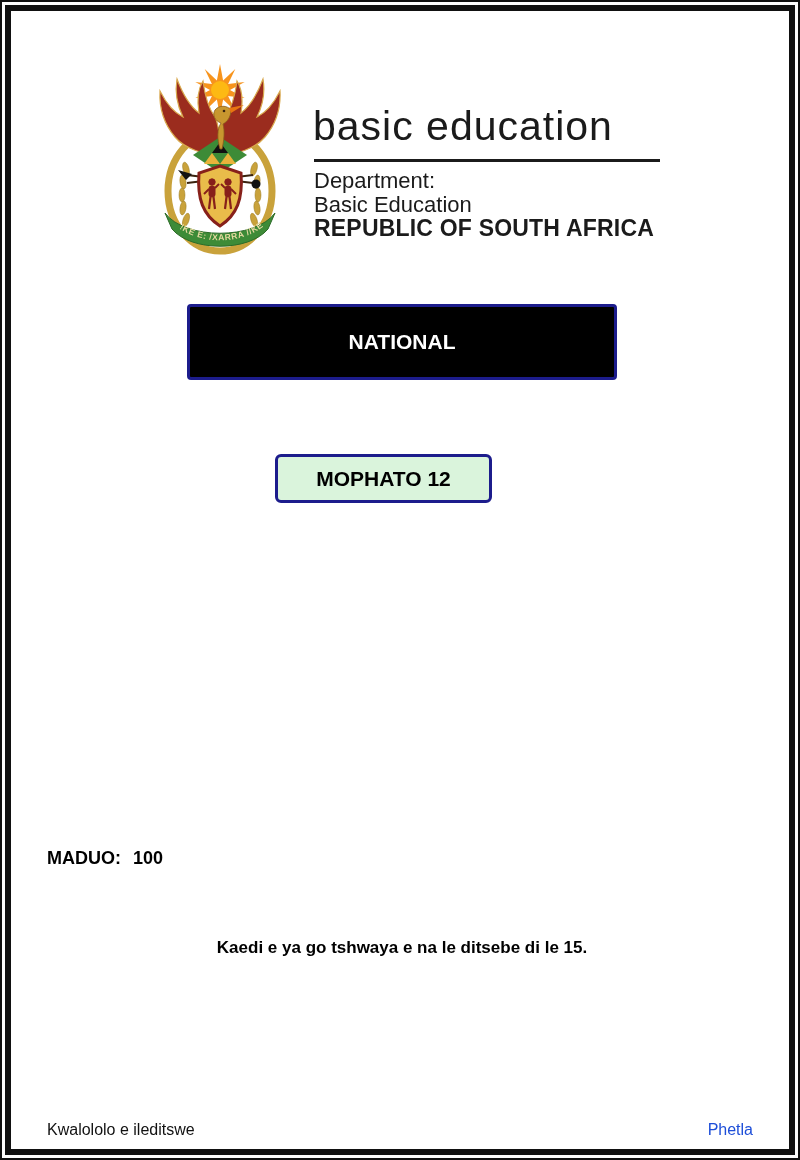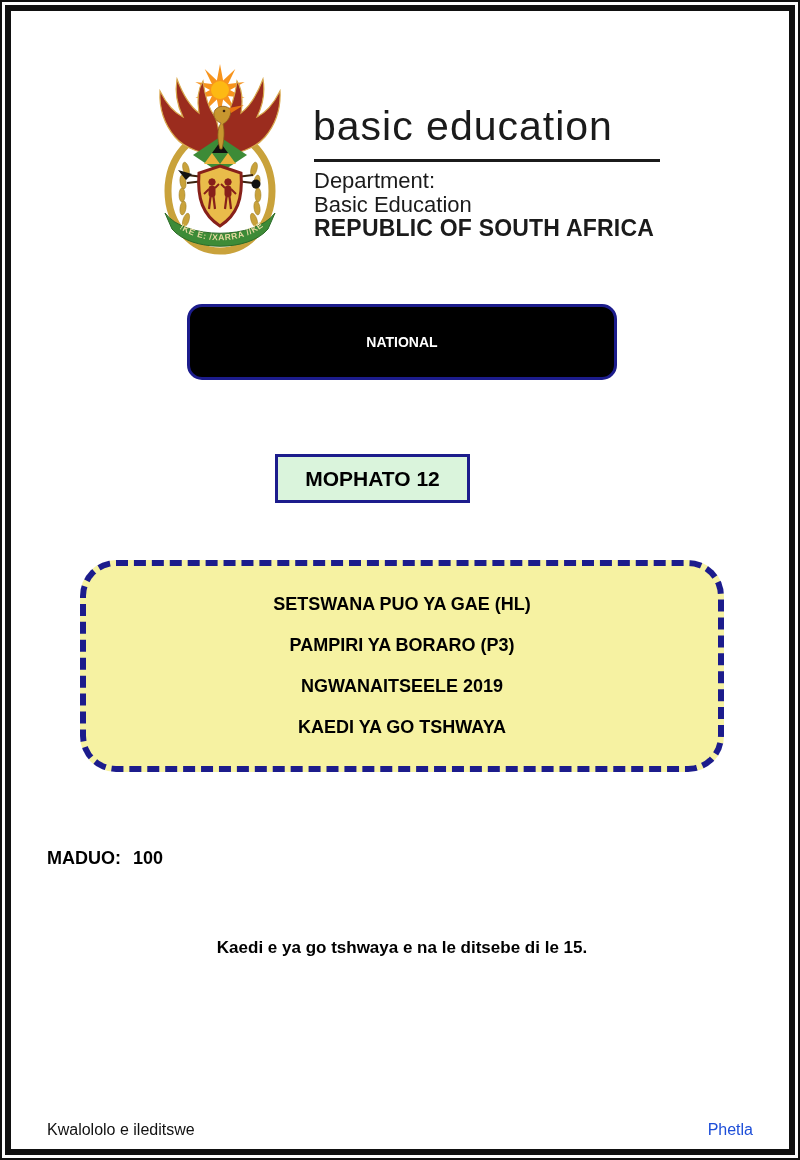"NATIONAL" .nsc { border-radius: 15px -> 4px; font-size: 14px -> 21px }
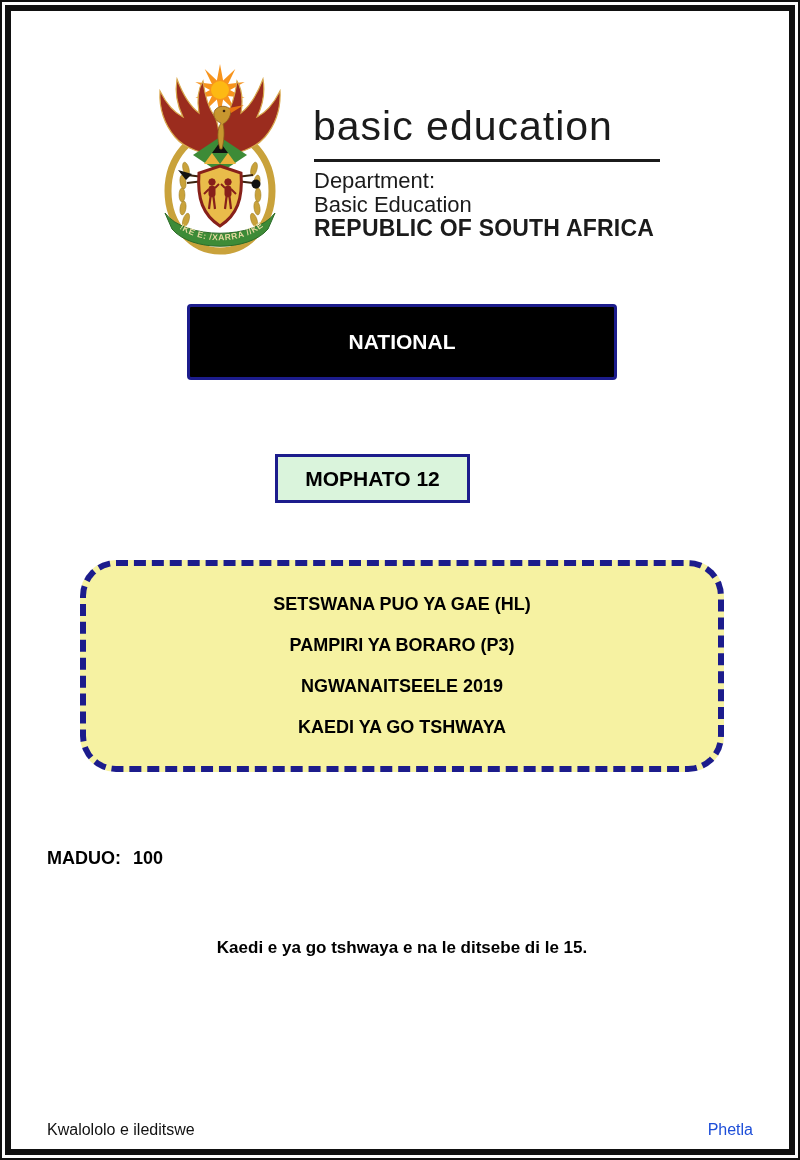"MOPHATO 12" .grade { border-radius: 0 -> 6px; width: 195px -> 217px }
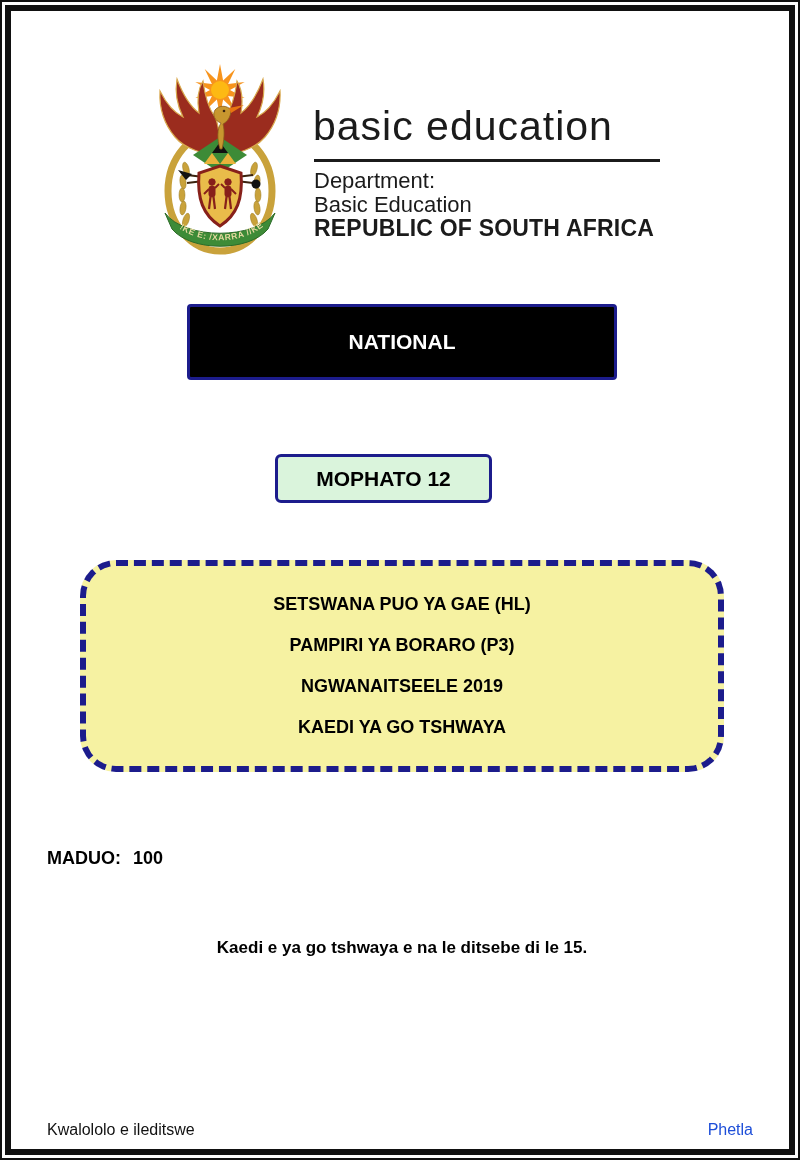"SETSWANA PUO YA GAE (HL)" div.subject { html: <div> <div>SETSWANA PUO YA GAE (HL)</div> <div>PAMPIRI YA BORARO (P3)</div> <div>NGWANAITSEELE 2019</div> <div>KAEDI YA GO TSHWAYA</div> </div> -> none }
